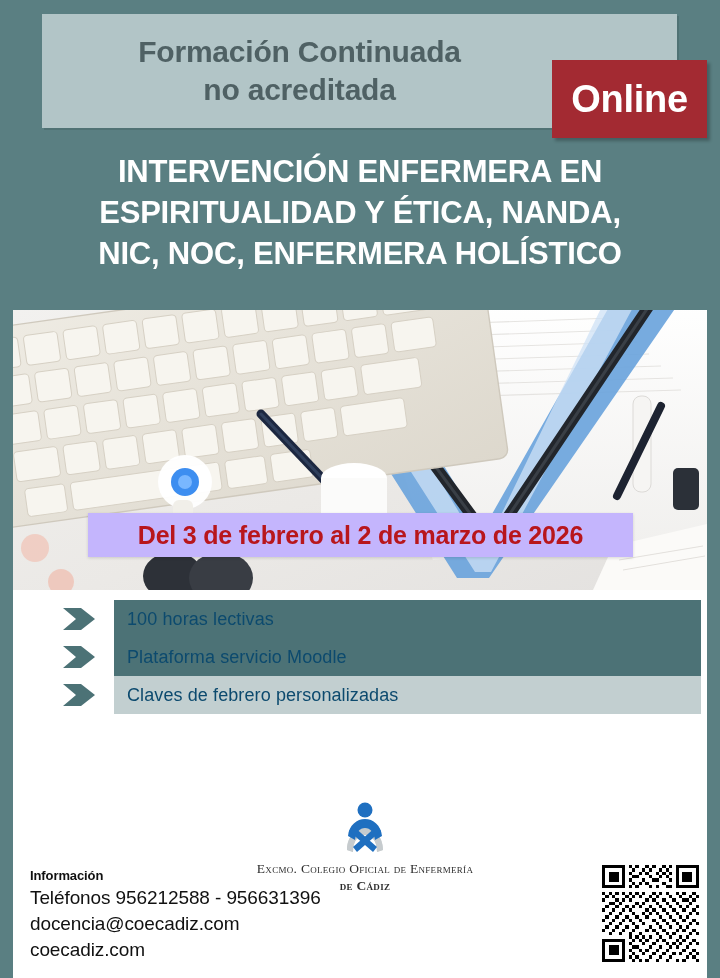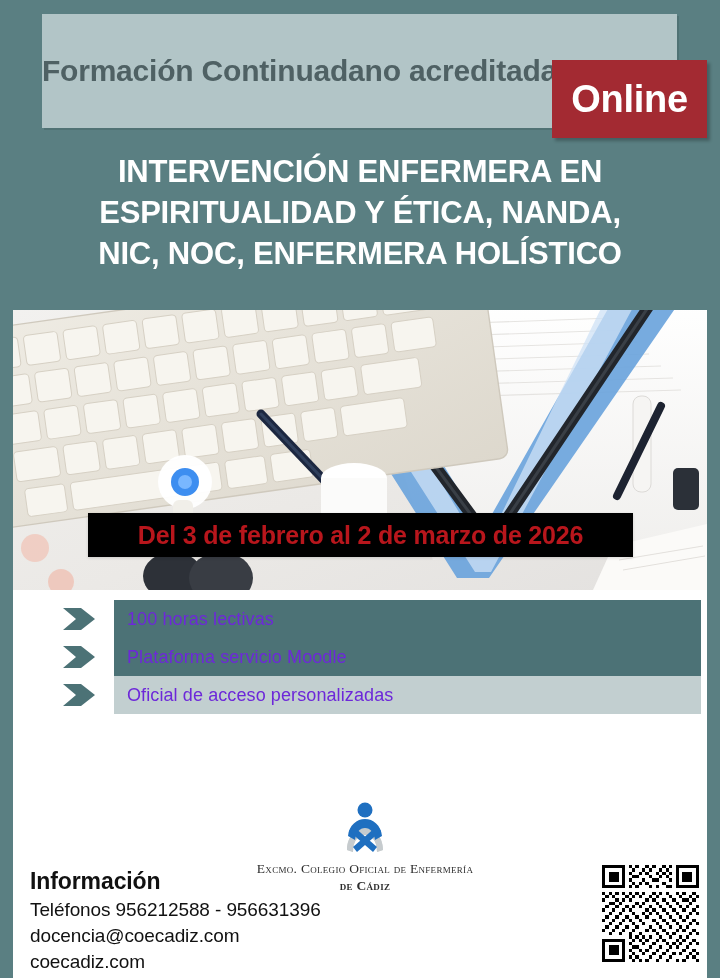"Formación Continuada" .header-band-inner { flex-direction: row -> column }
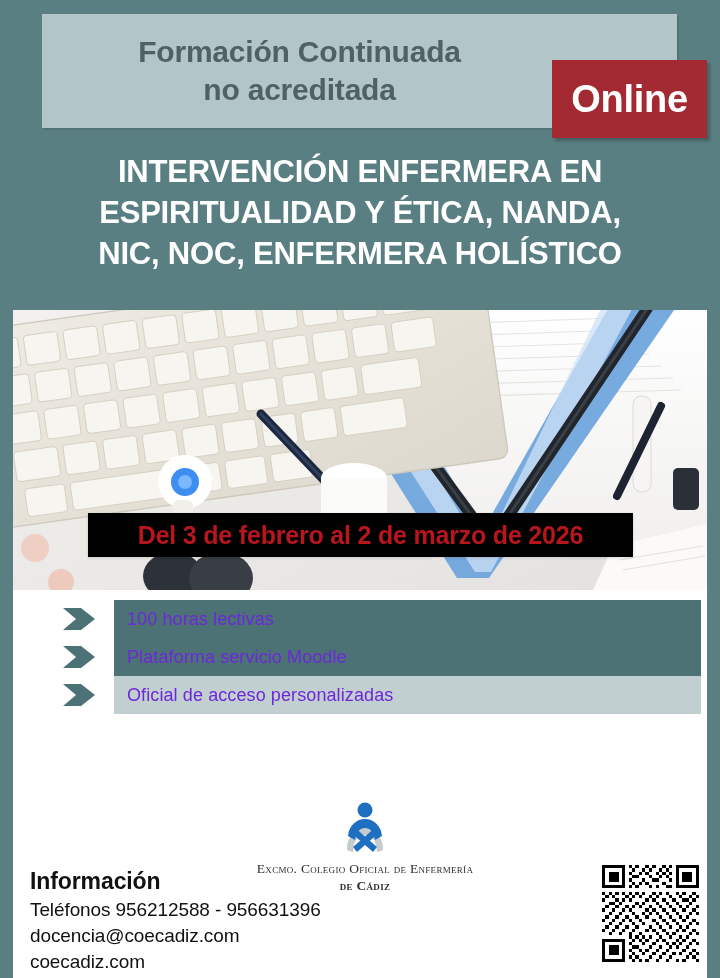"Del 3 de febrero al" .date-banner { background: #000000 -> #c4b5fd }
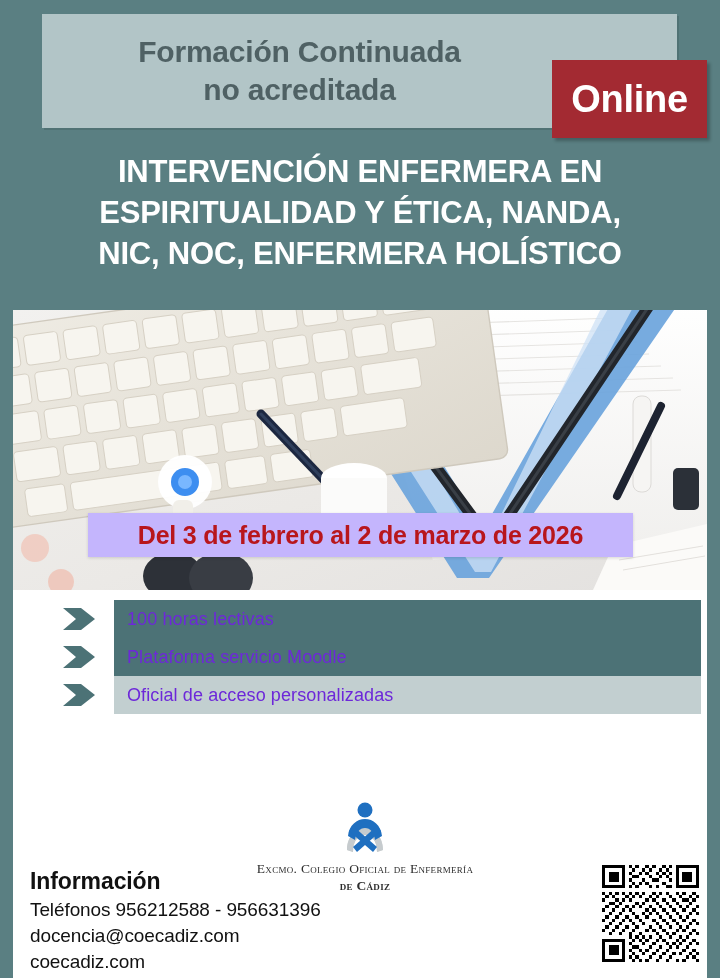"100 horas lectivas" .feature-label { color: #6d28d9 -> #0c4a6e }
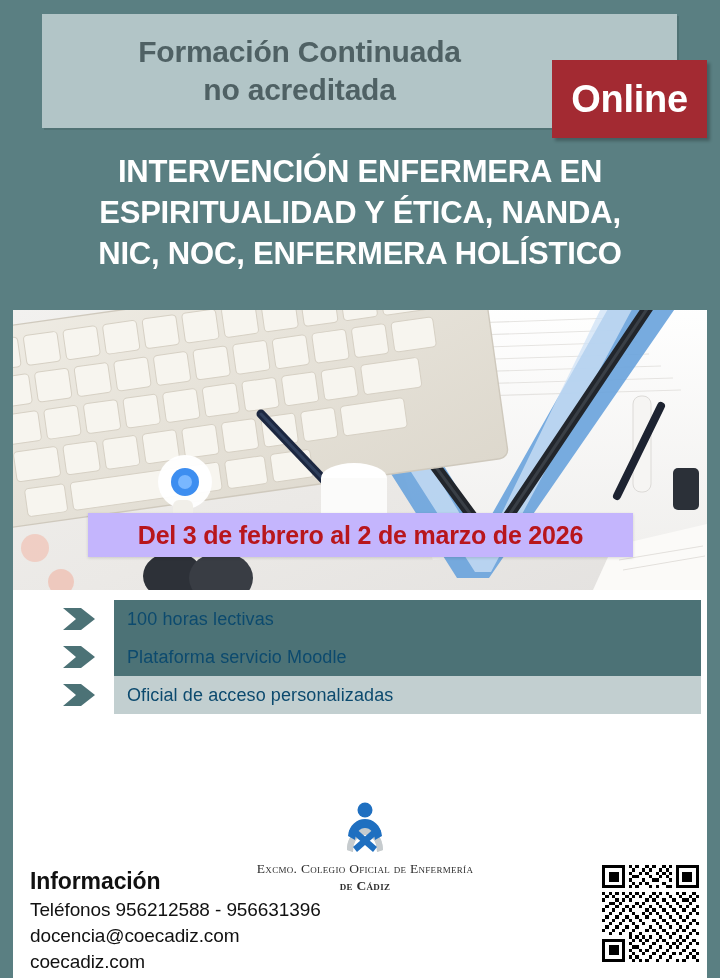"Oficial de acceso personalizadas" span.feature-label { text: Oficial de acceso -> Claves de febrero }
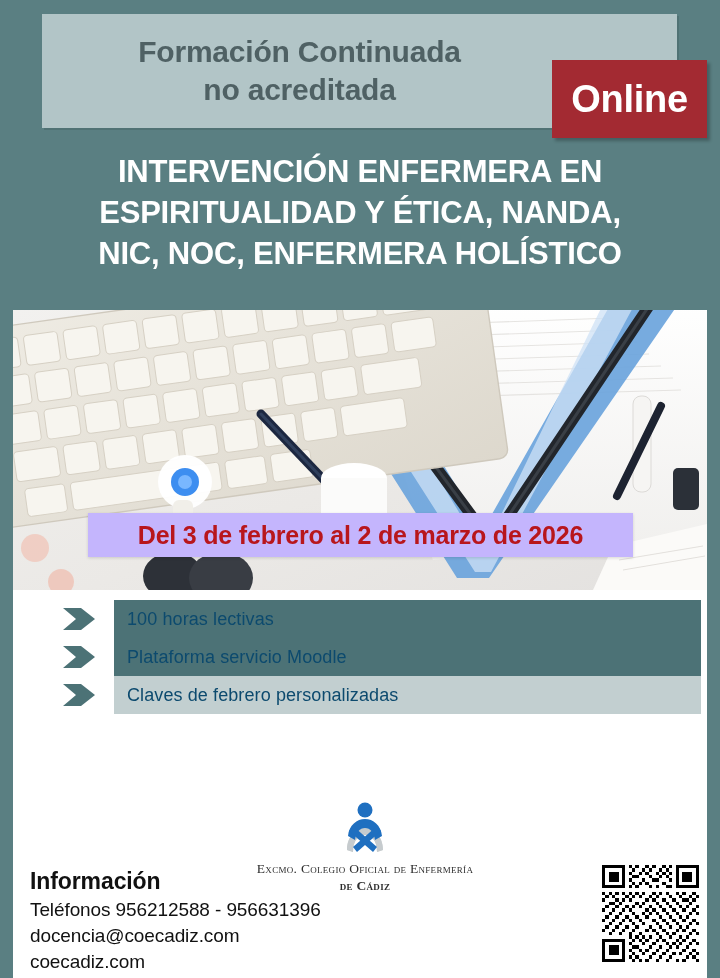"Información" .contact-title { font-size: 23px -> 13px }
